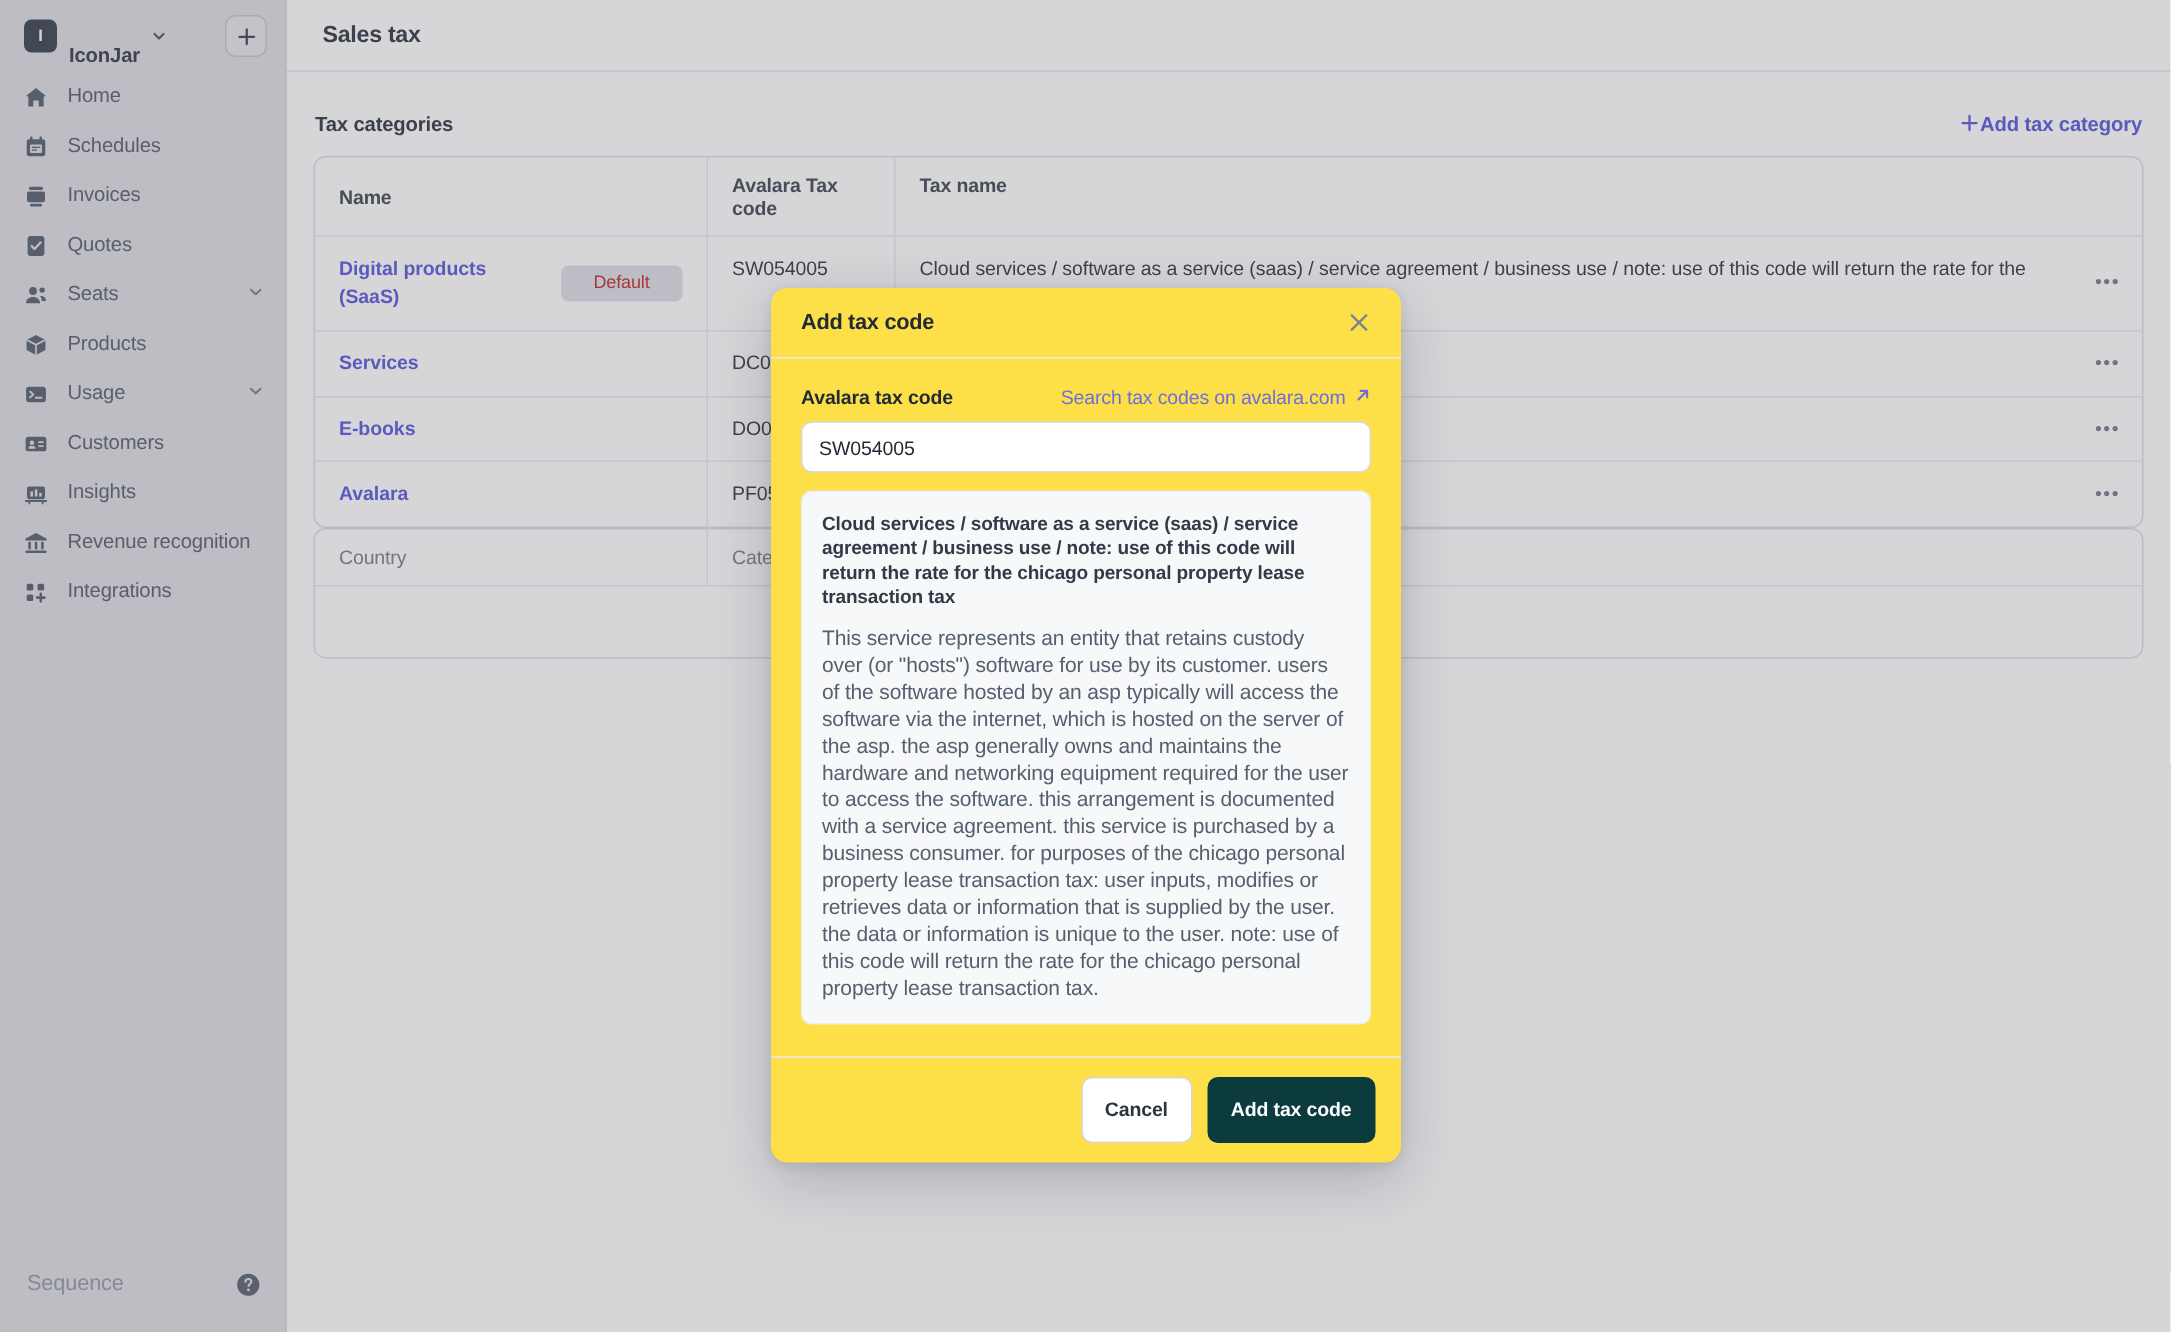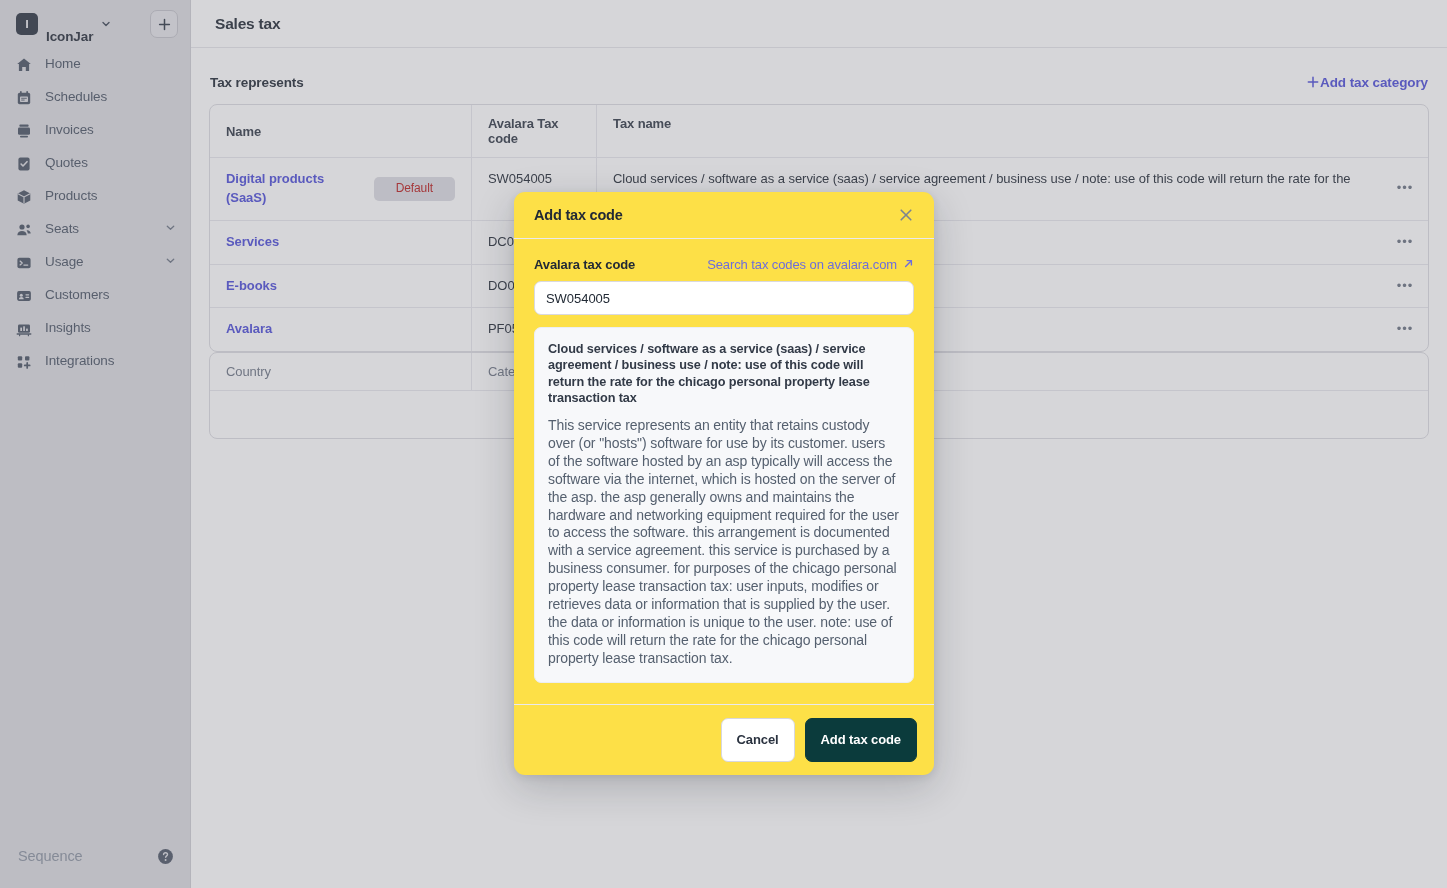"Tax represents" span.section-title { text: represents -> categories }
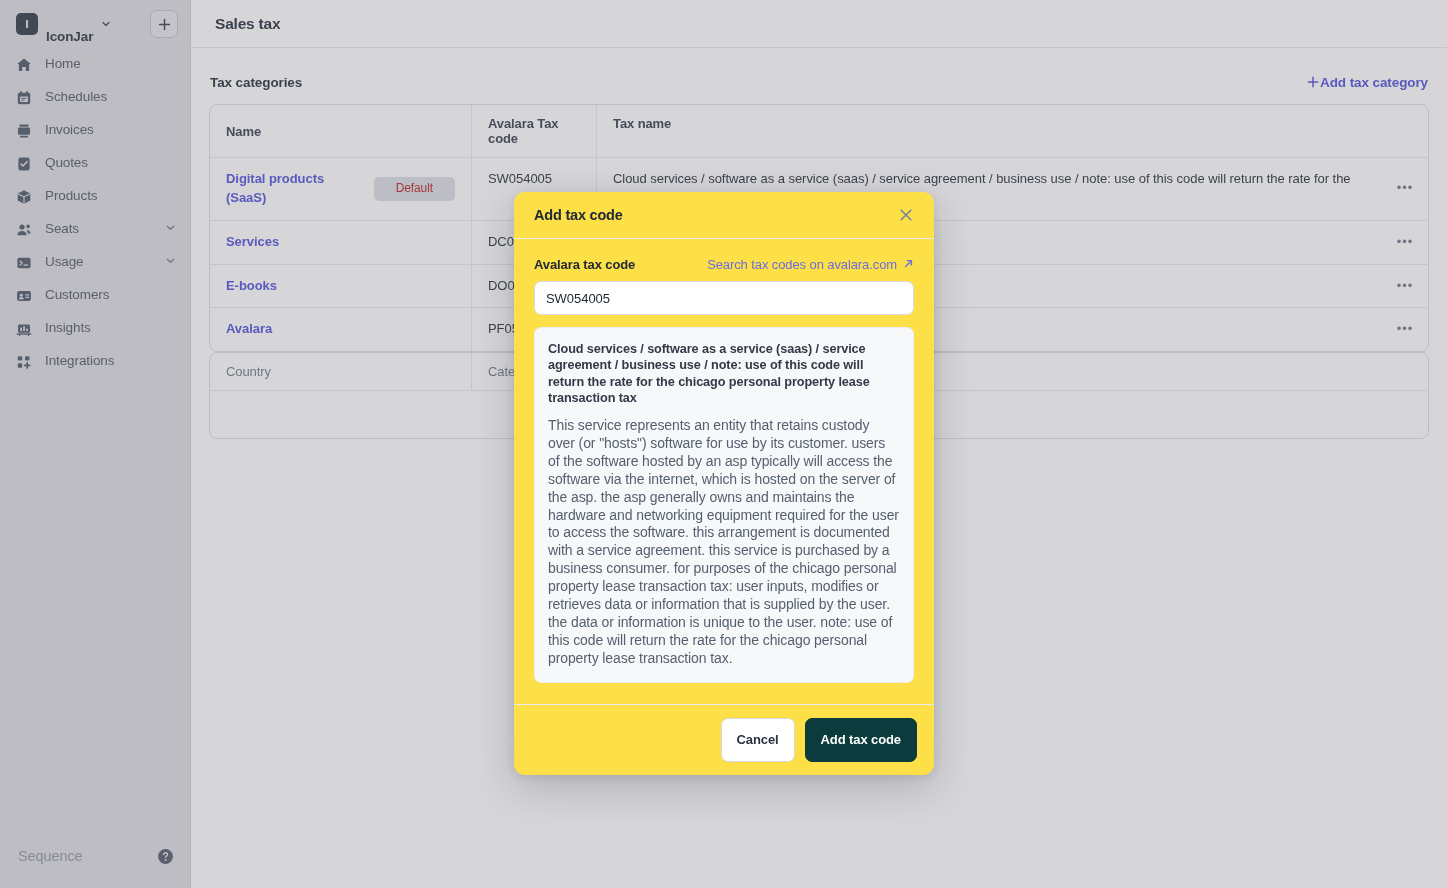"Products" div.nav-item { order: before "Seats" -> after "Seats" }
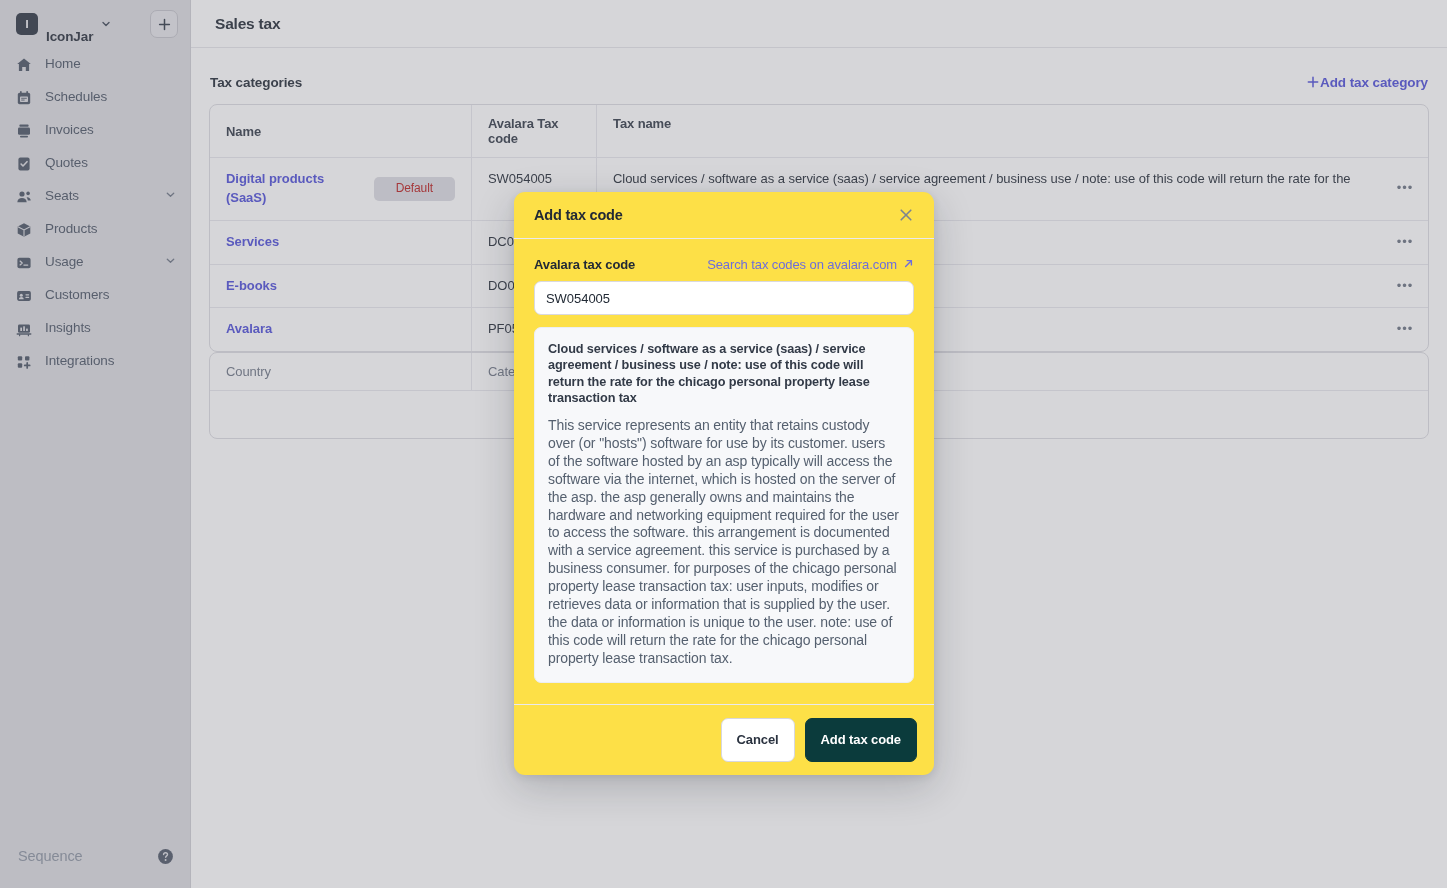"Revenue recognition" div.nav-item { html: none -> <div> <span> <svg> <path></path> <rect></rect> <rect></rect> <rect></rect> <rect></rect> </svg> </span> <span>Revenue recognition</span> </div> }
